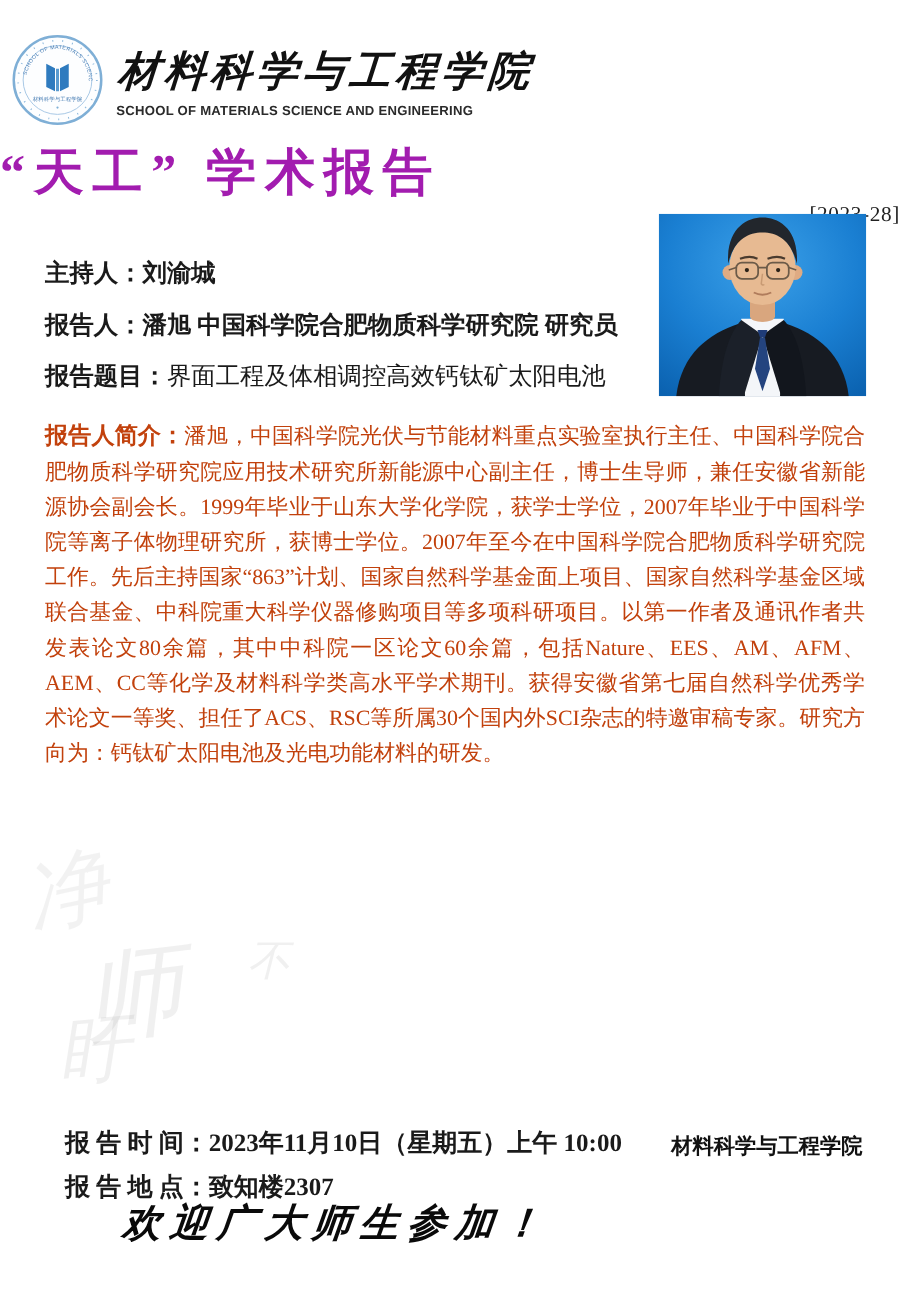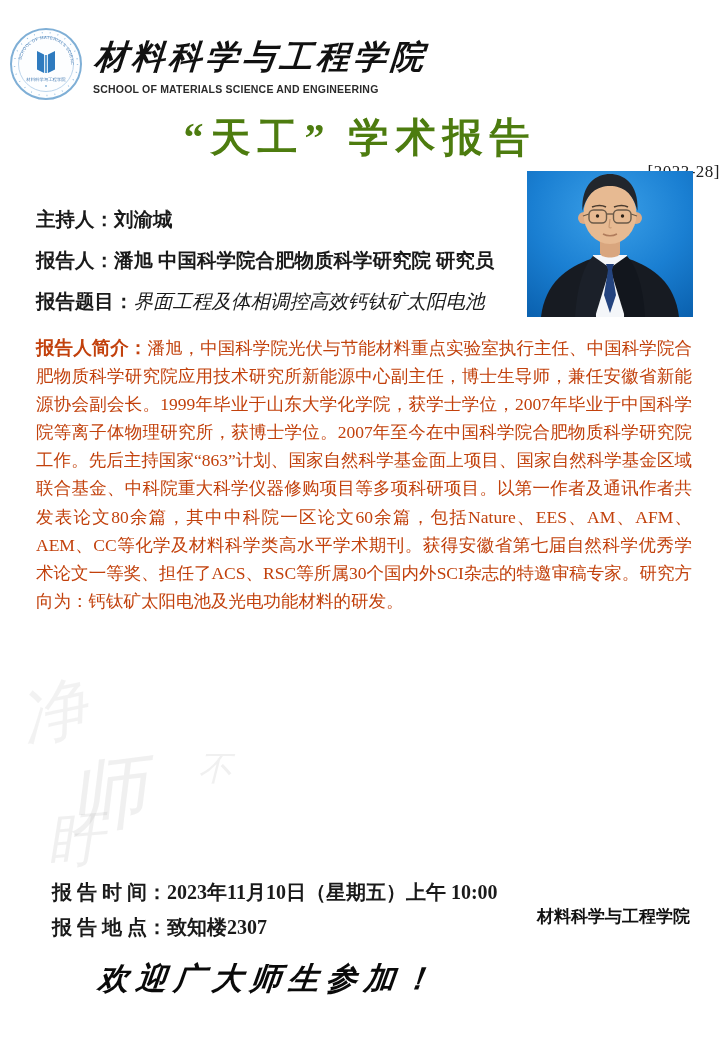"“天工” 学术报告" .title-main { color: #4d7c0f -> #a21caf; text-align: center -> left }
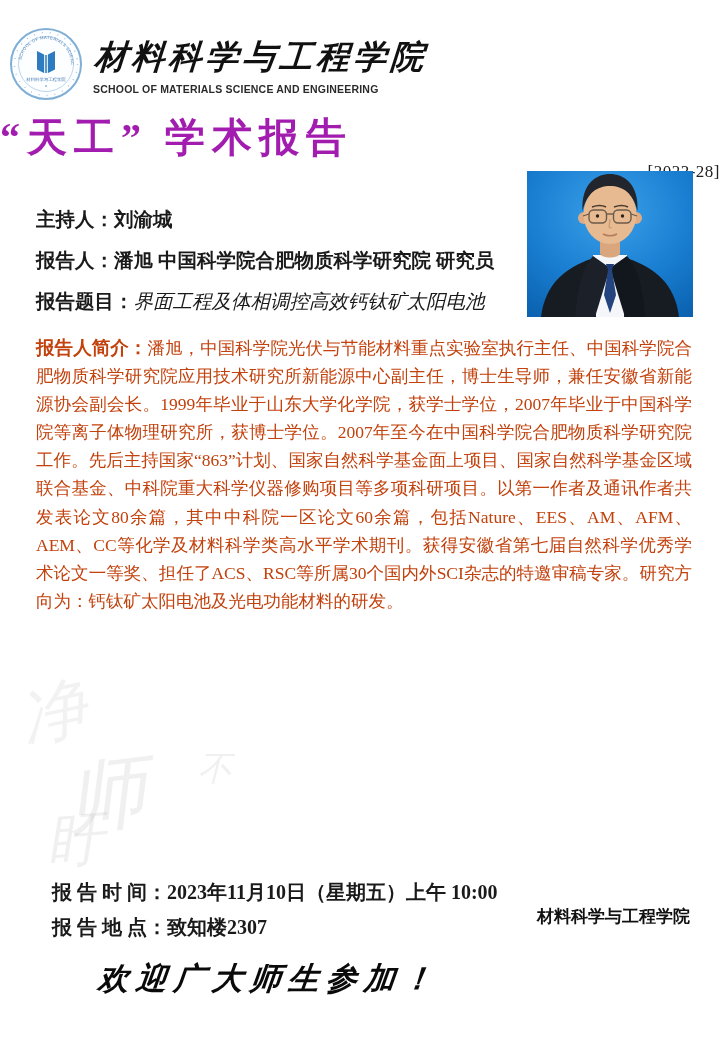"界面工程及体相调控高效钙钛矿太阳电池" .val { font-style: italic -> none }
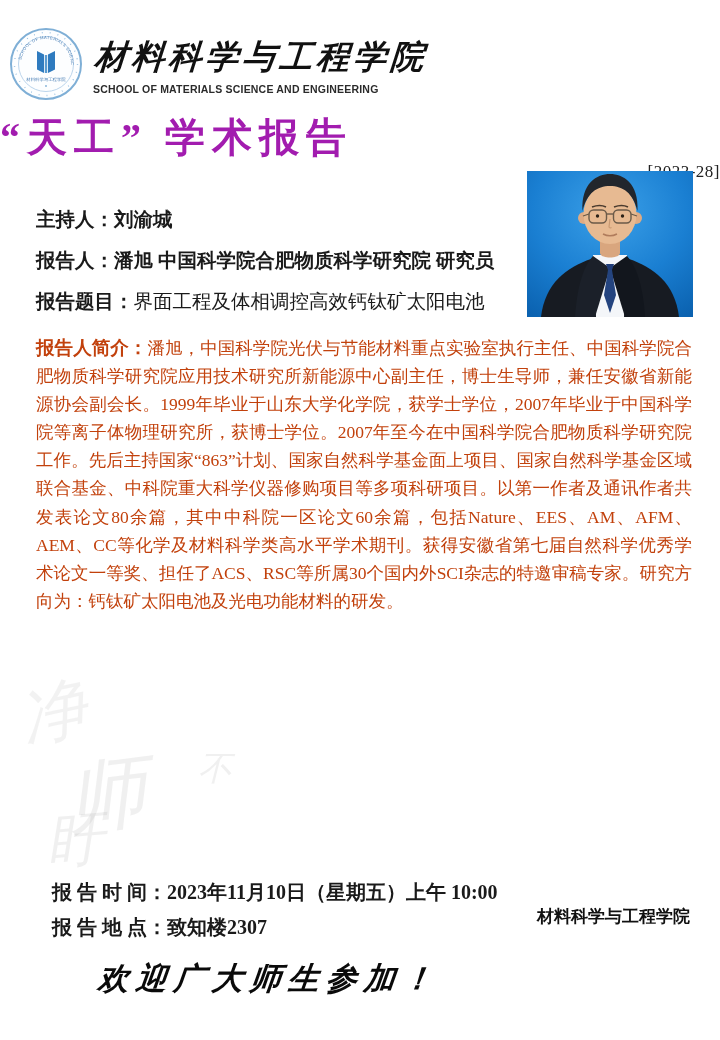"报 告 时 间：2023年11月10日（星期五）上午 10:00" .schedule { top: 879px -> 902px }
